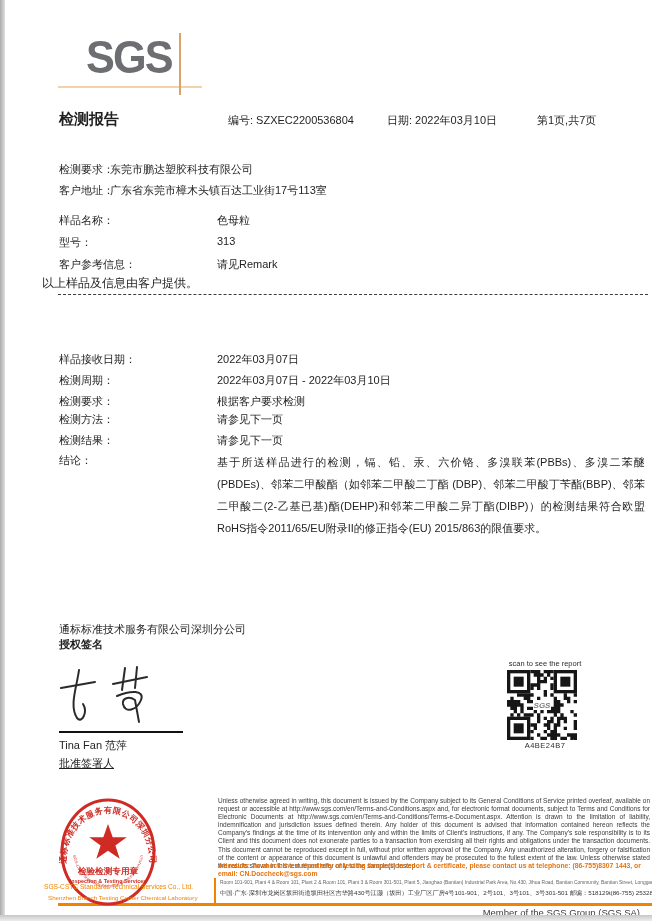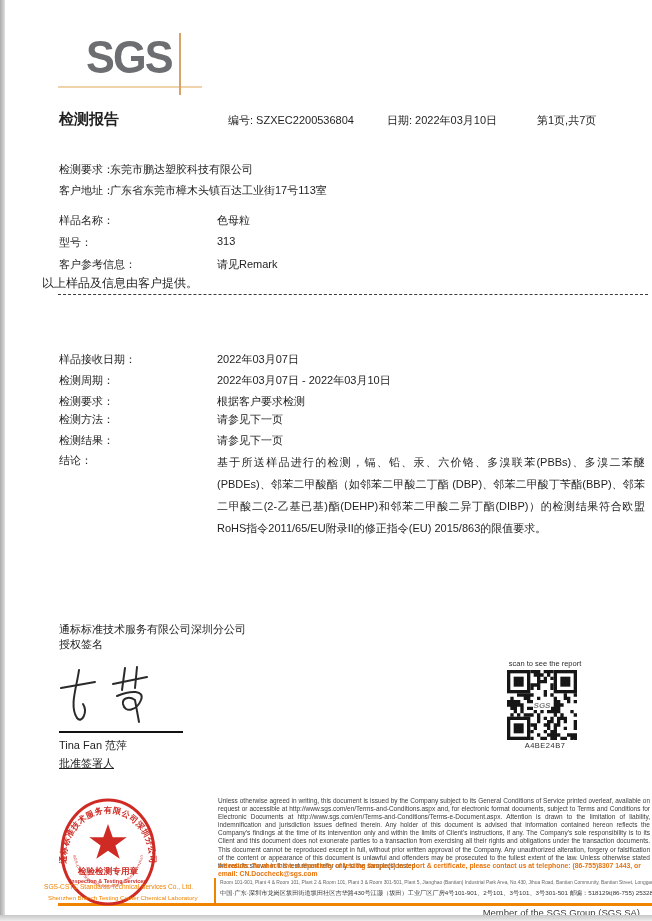"授权签名" .sig-auth { font-weight: none -> bold }
